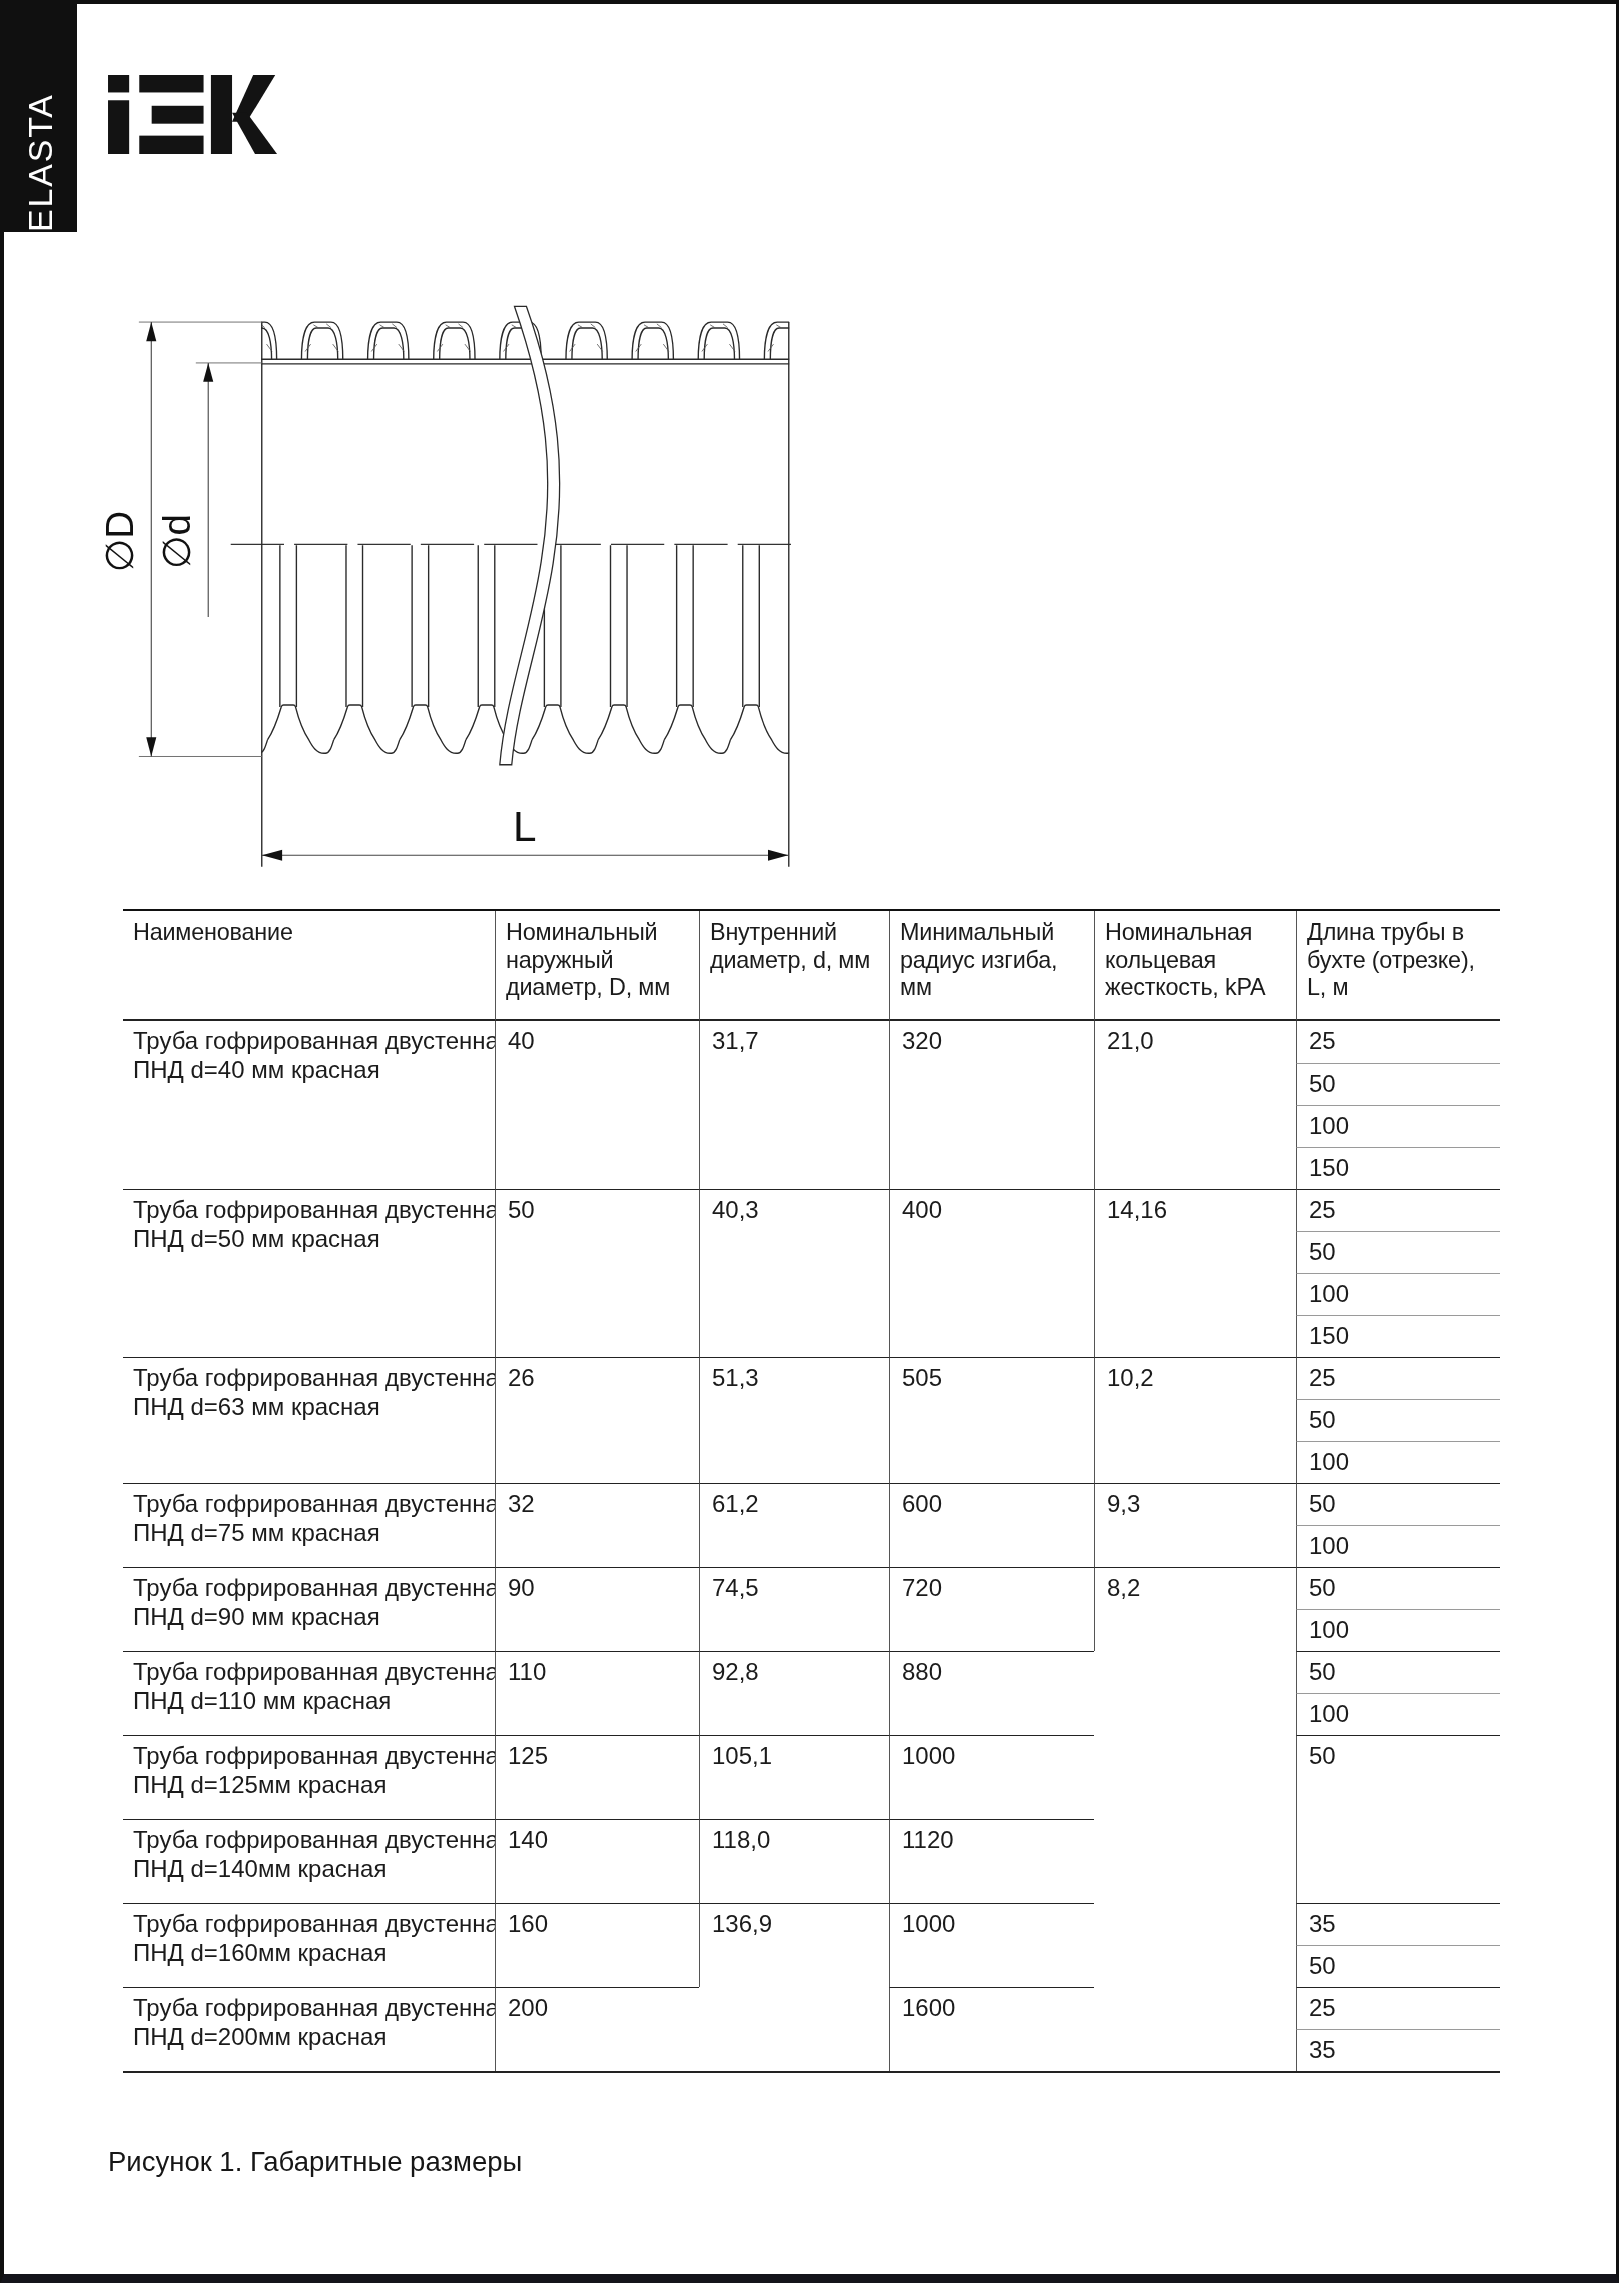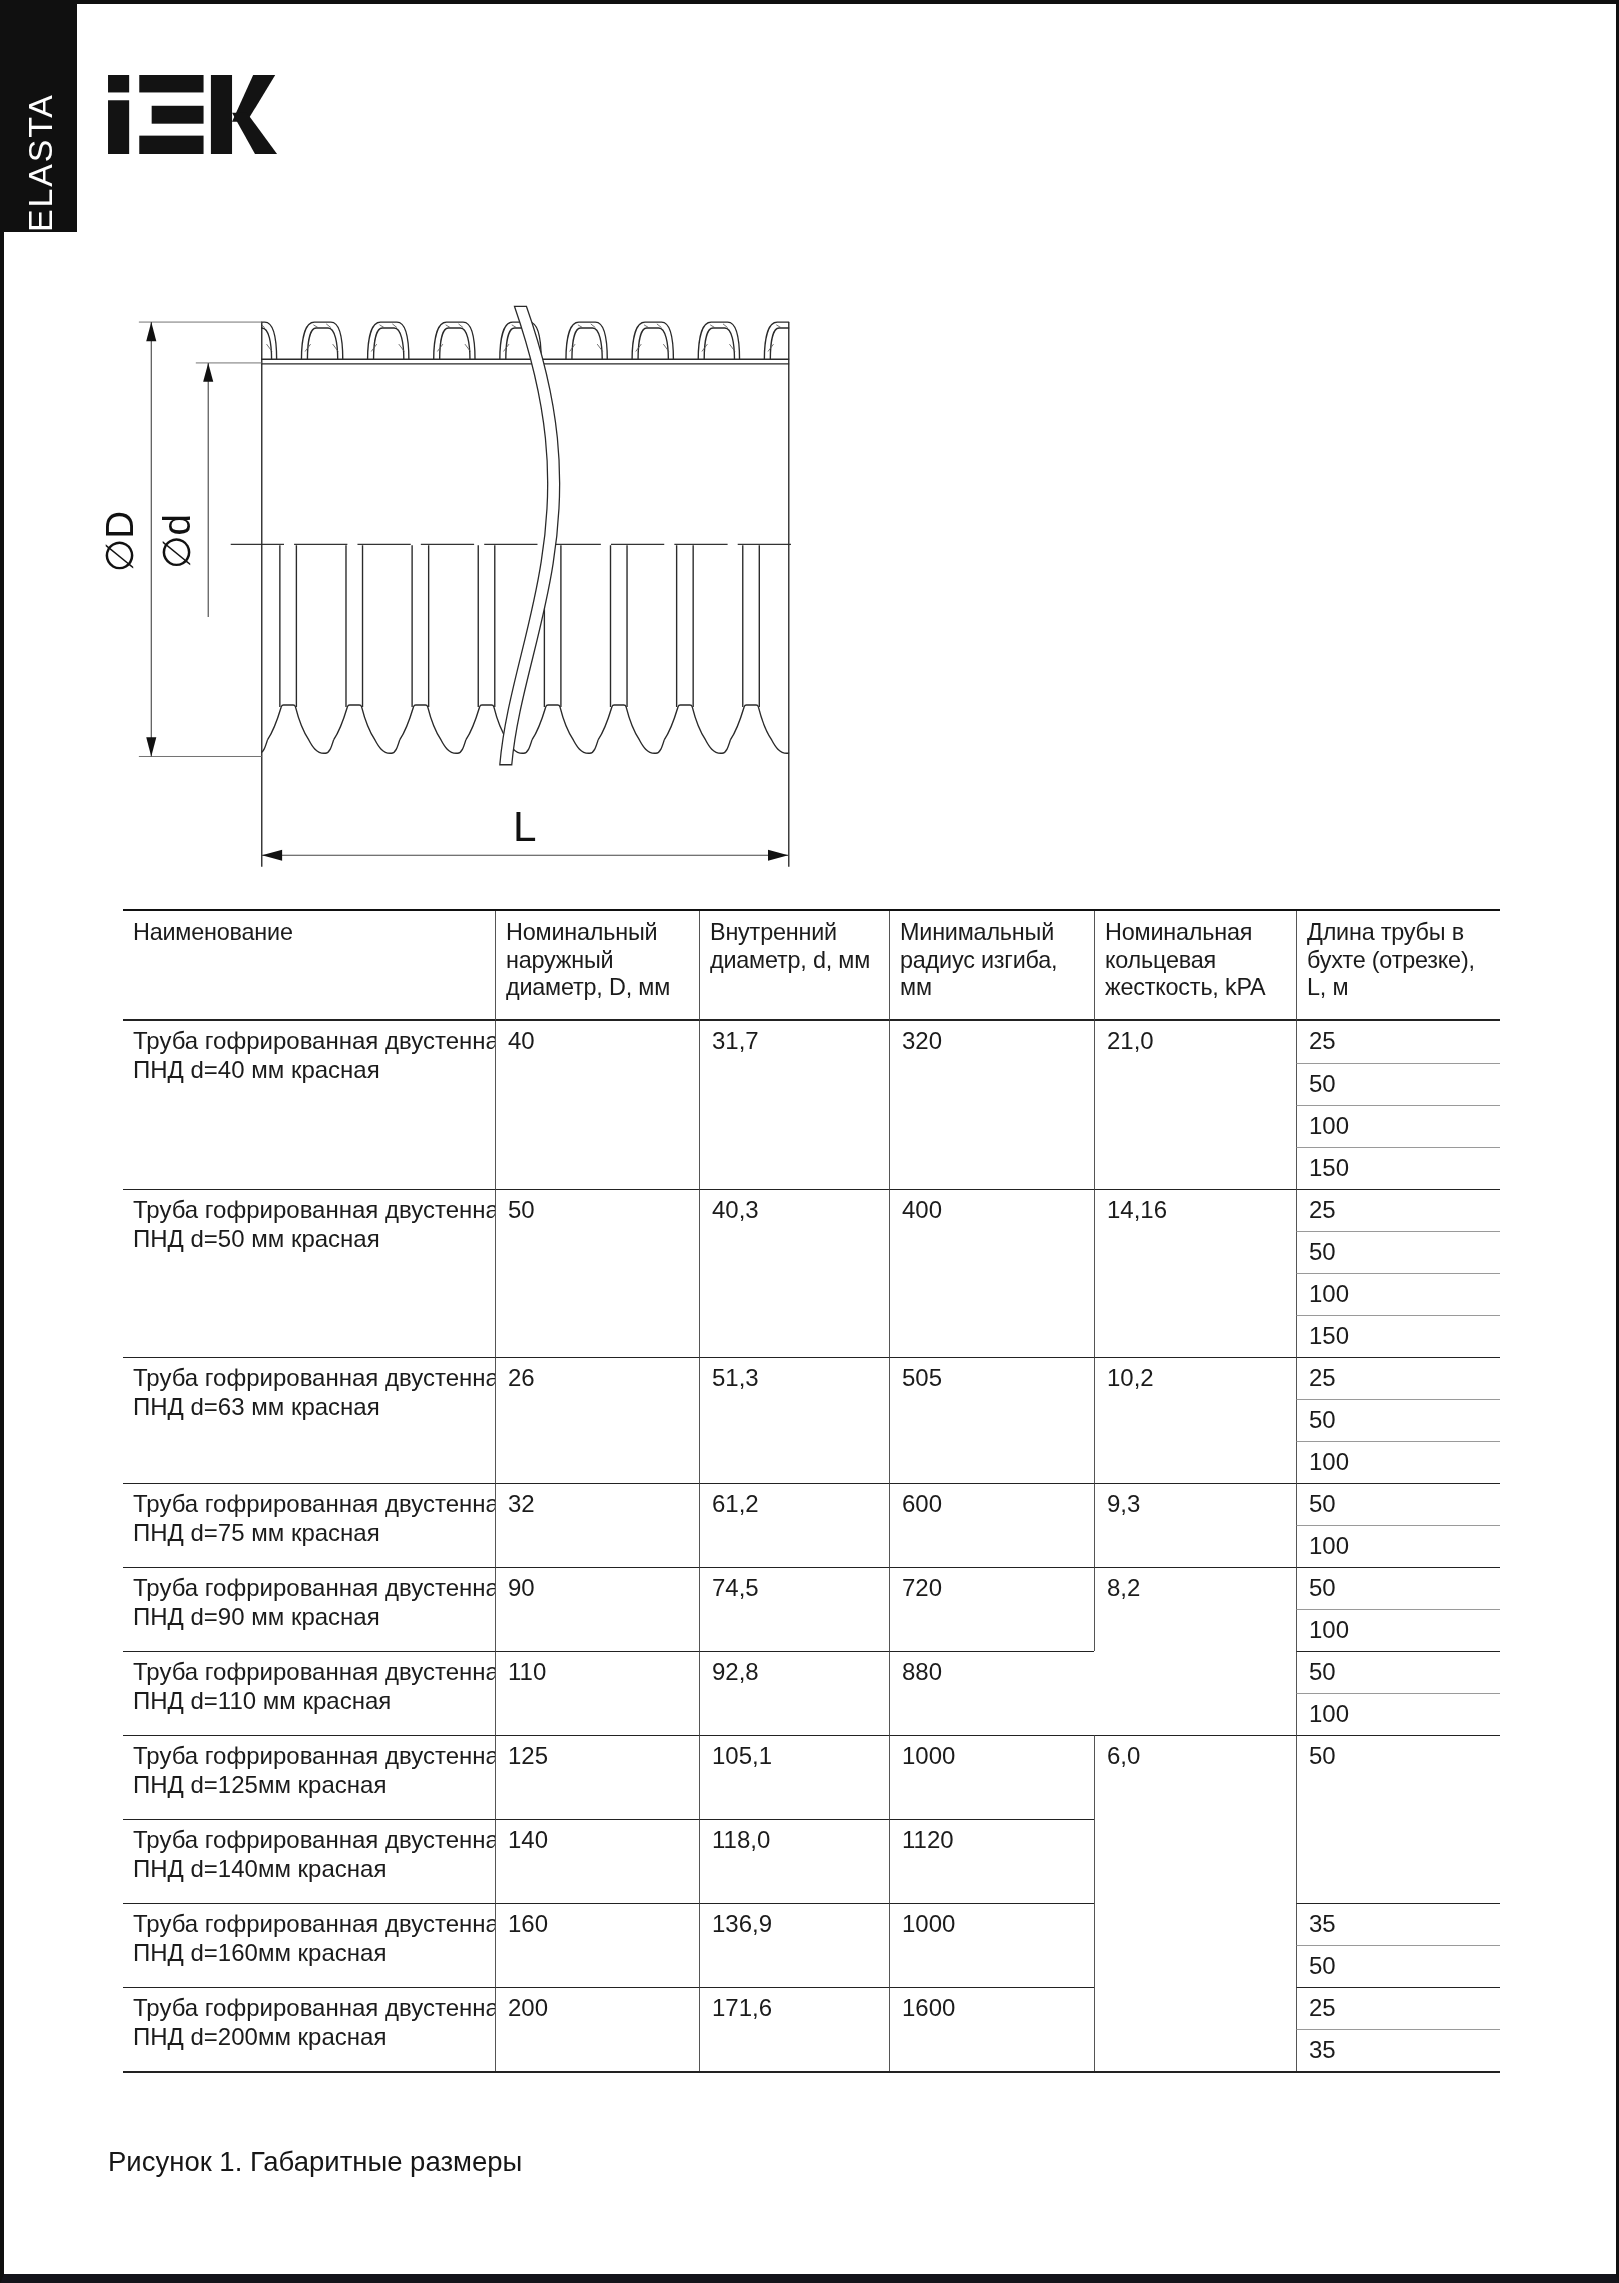"6,0" div.c { html: <div>6,0</div> -> none }
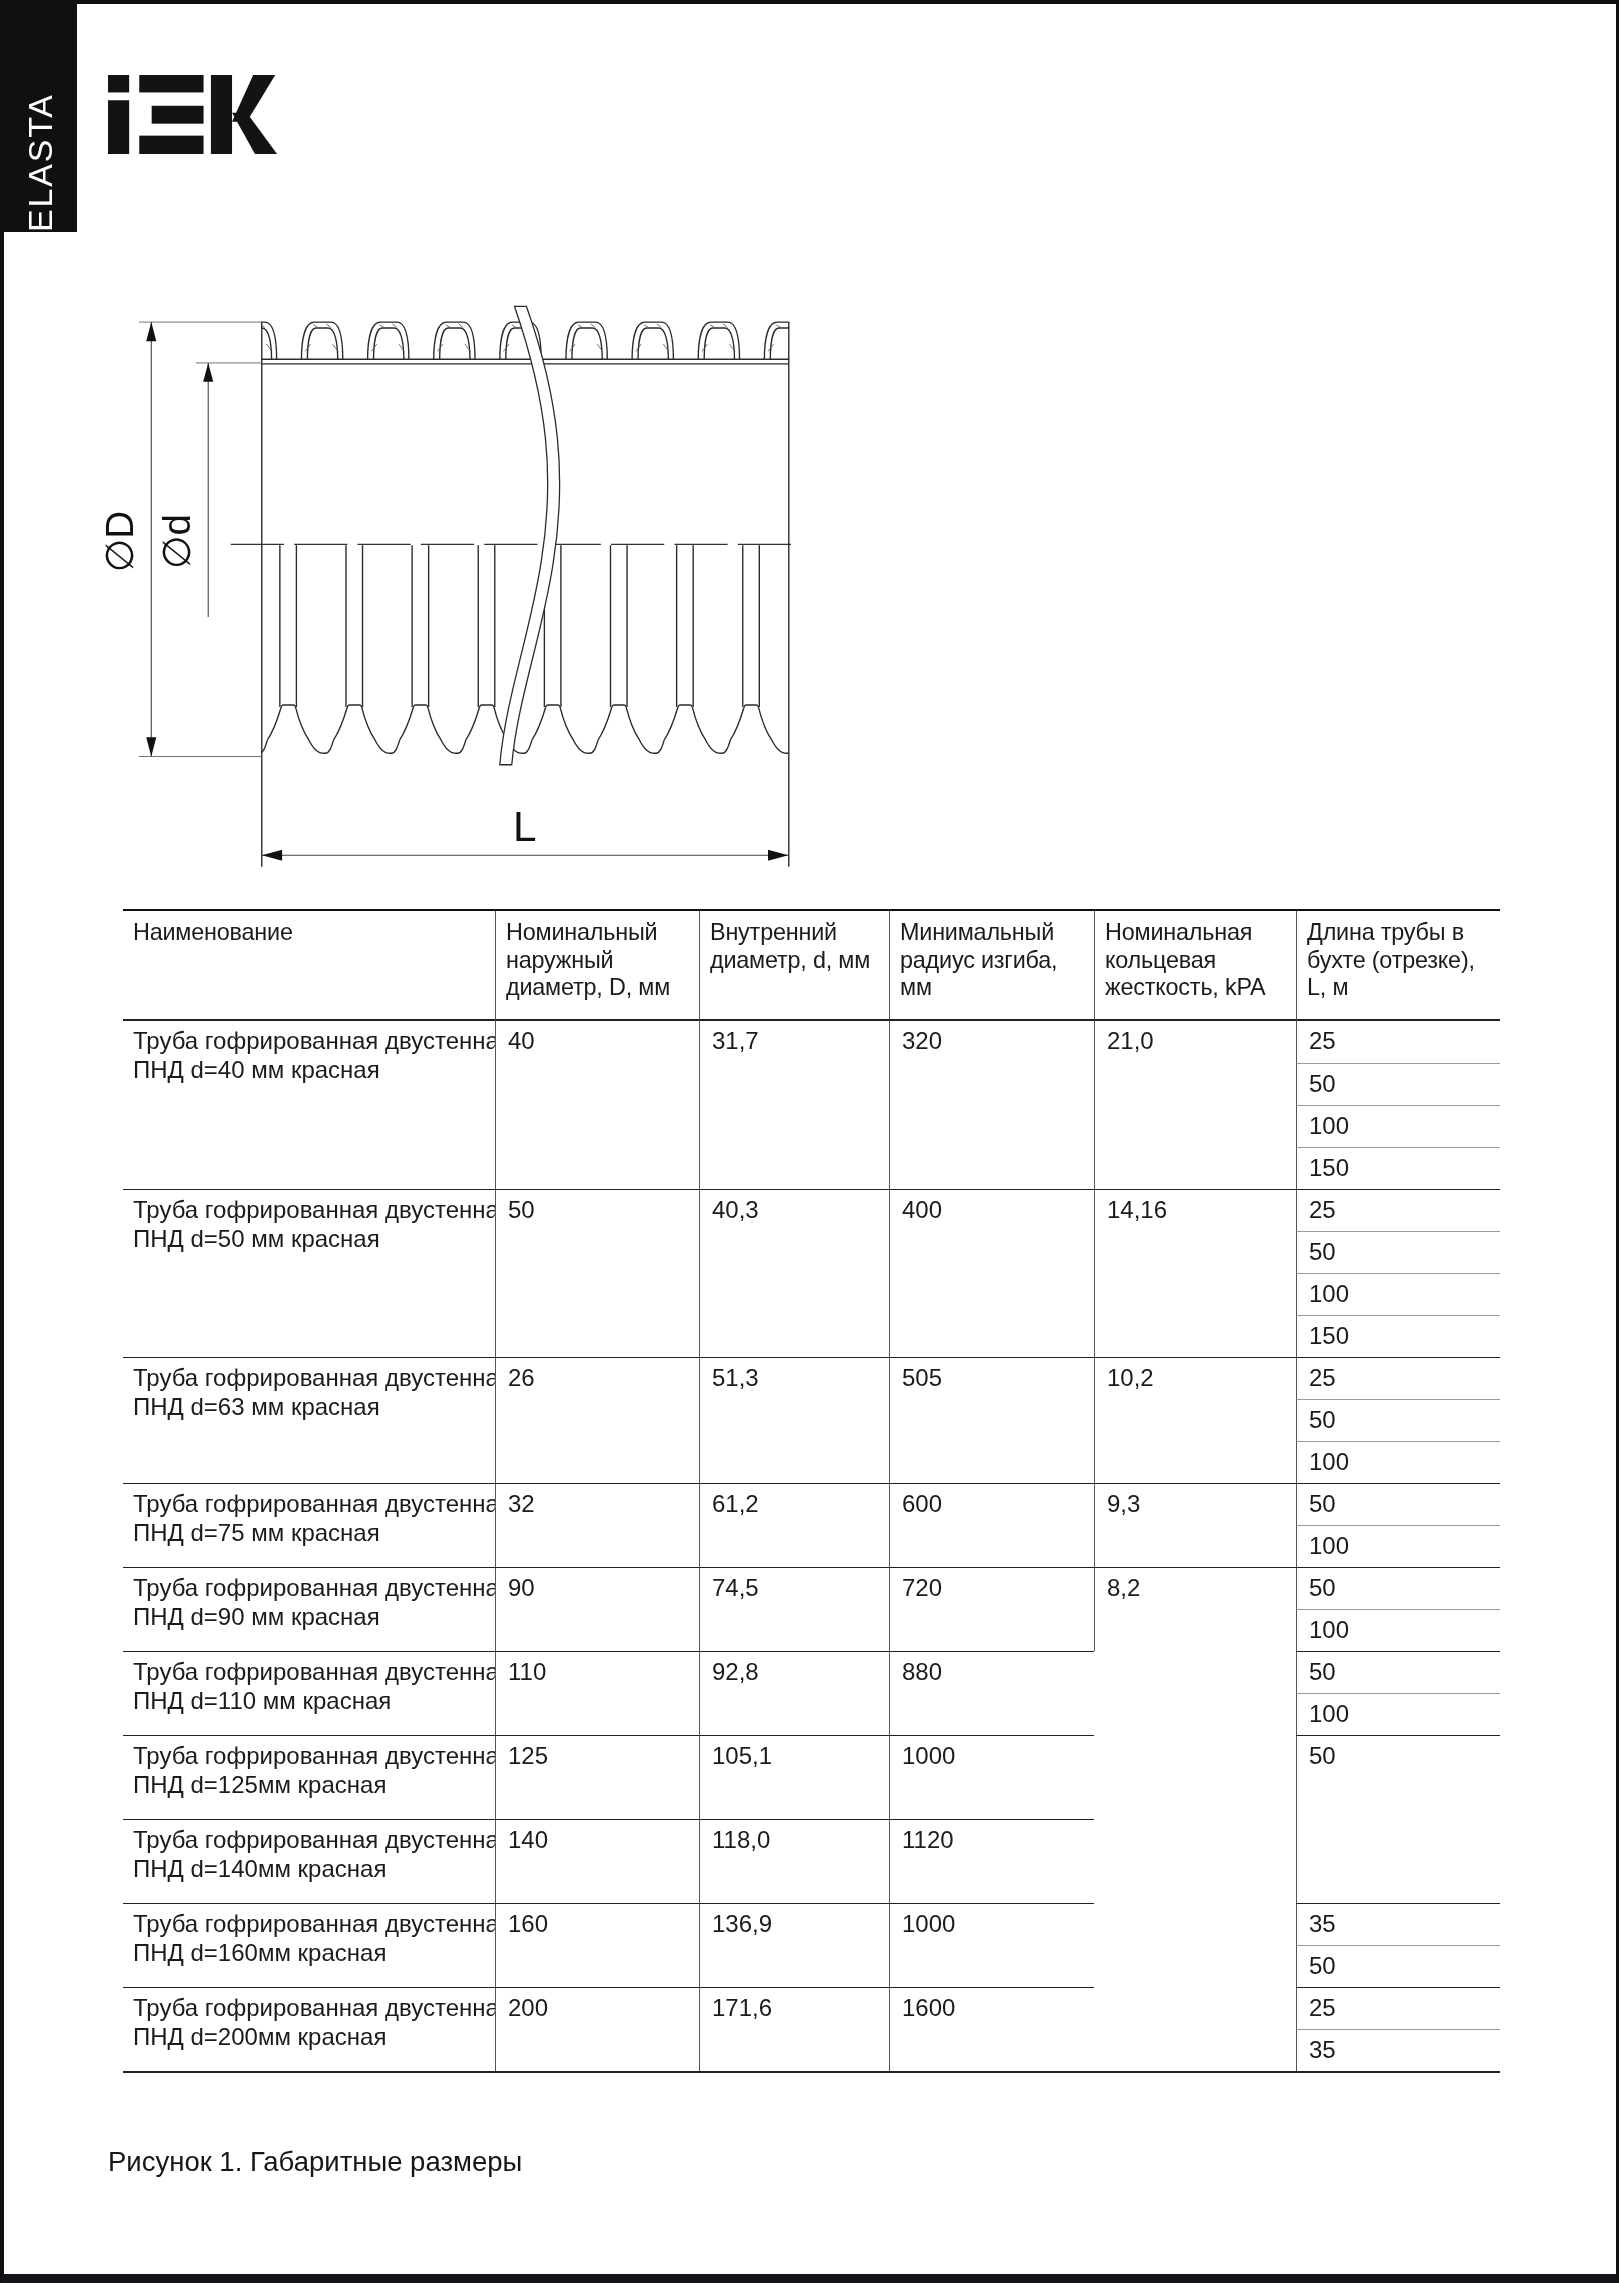"171,6" div.c { html: <div>171,6</div> -> none }
